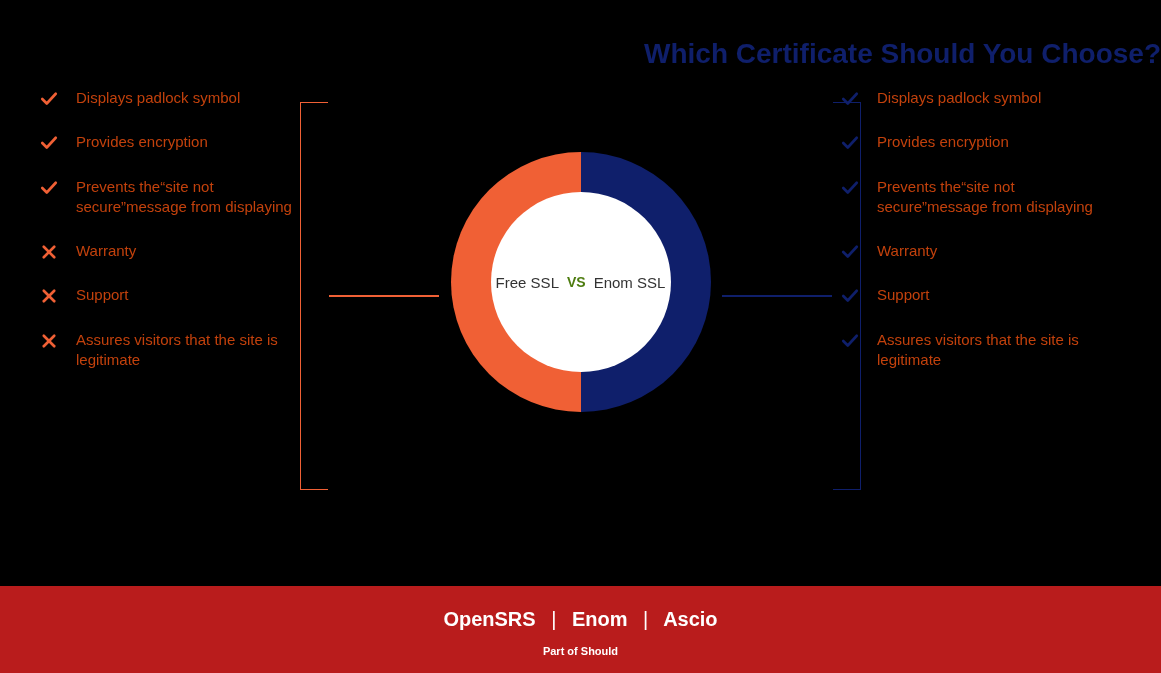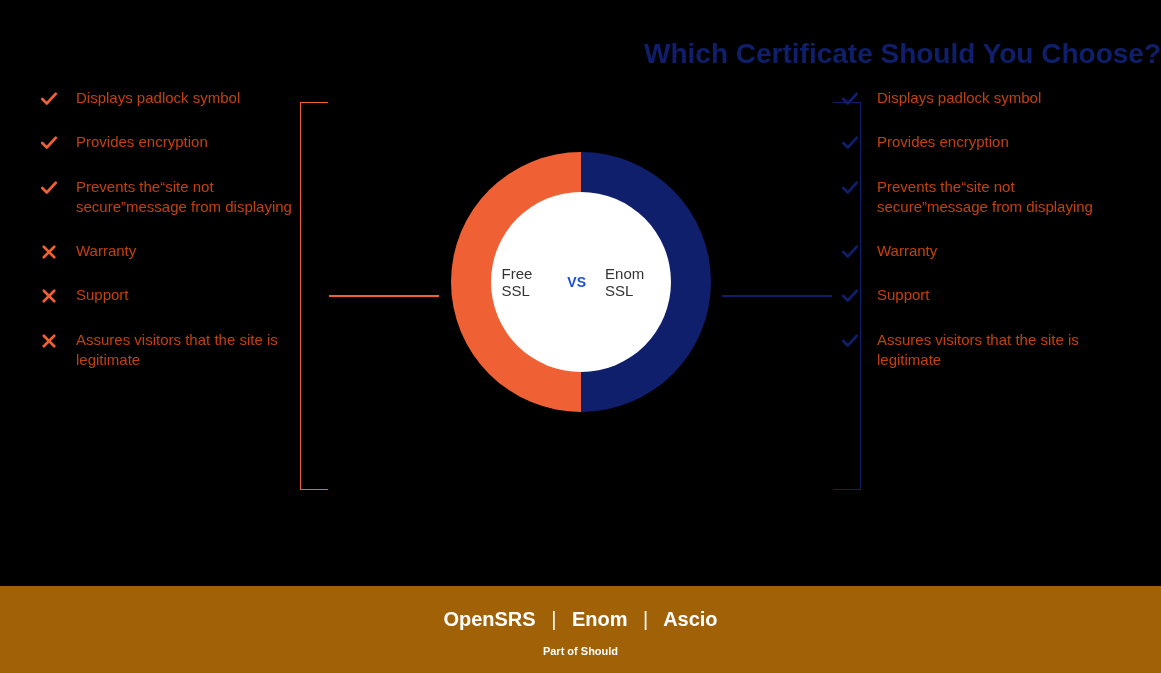"Free SSL" .donut .lbl { margin-left: 11px -> none }
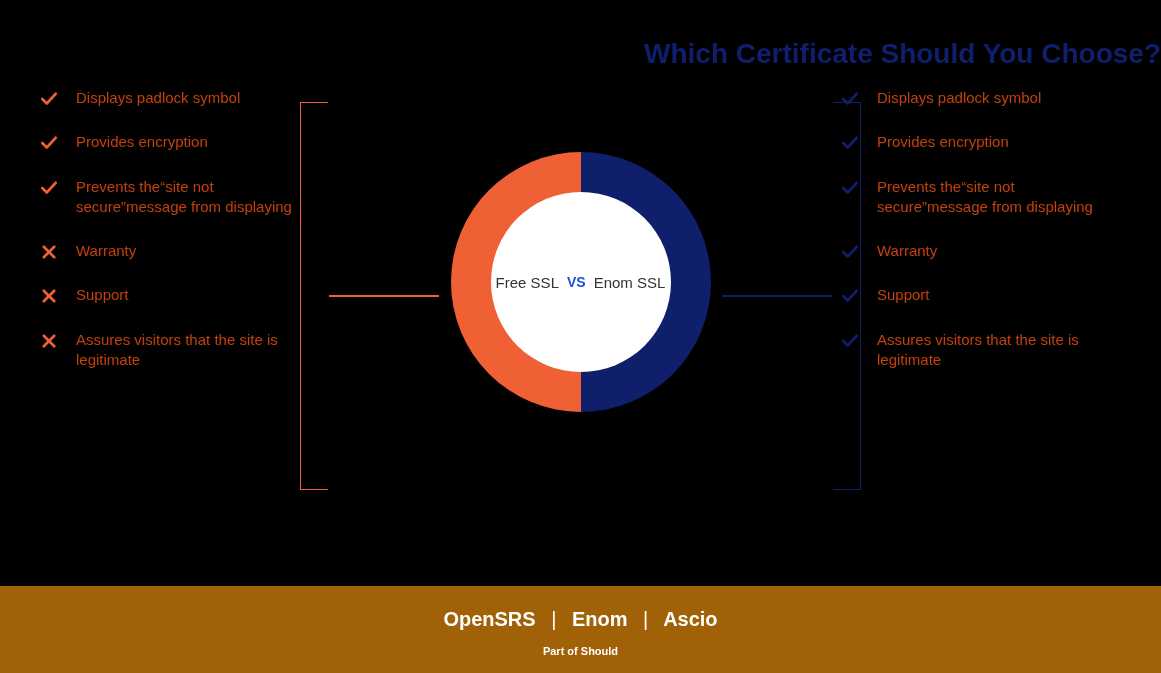"VS" .donut .vs { color: #1d4ed8 -> #4d7c0f }
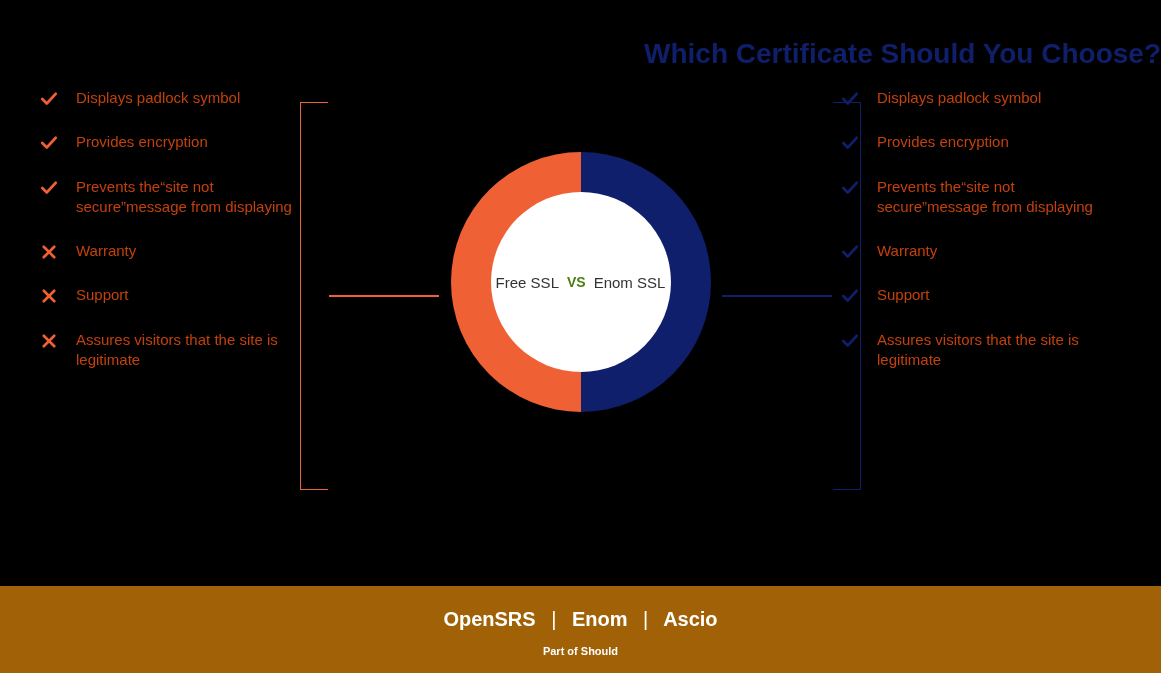"OpenSRS | Enom | Ascio" .footer { background: #a16207 -> #b91c1c }
